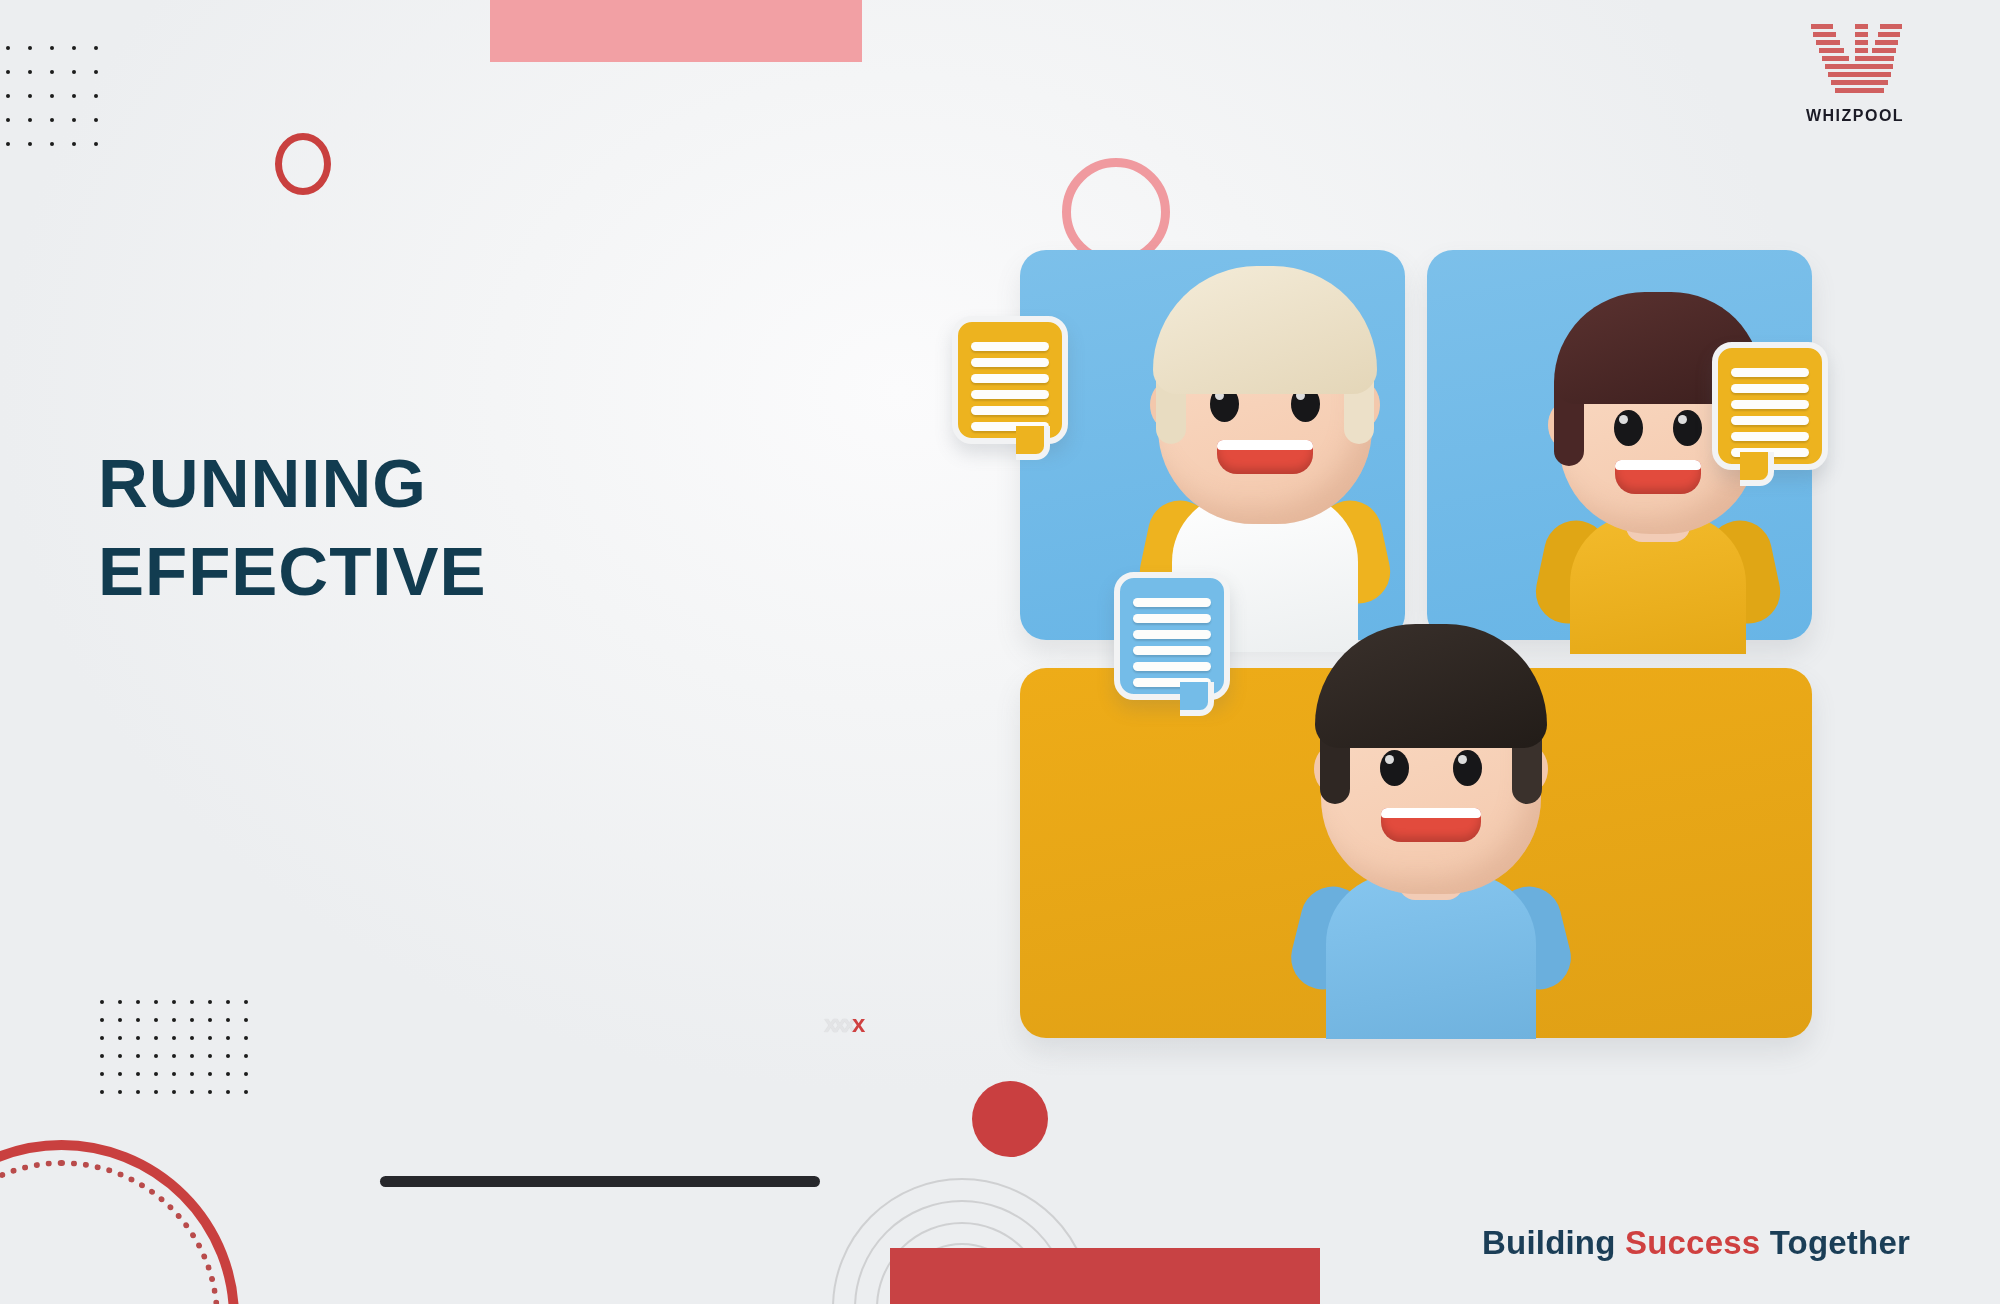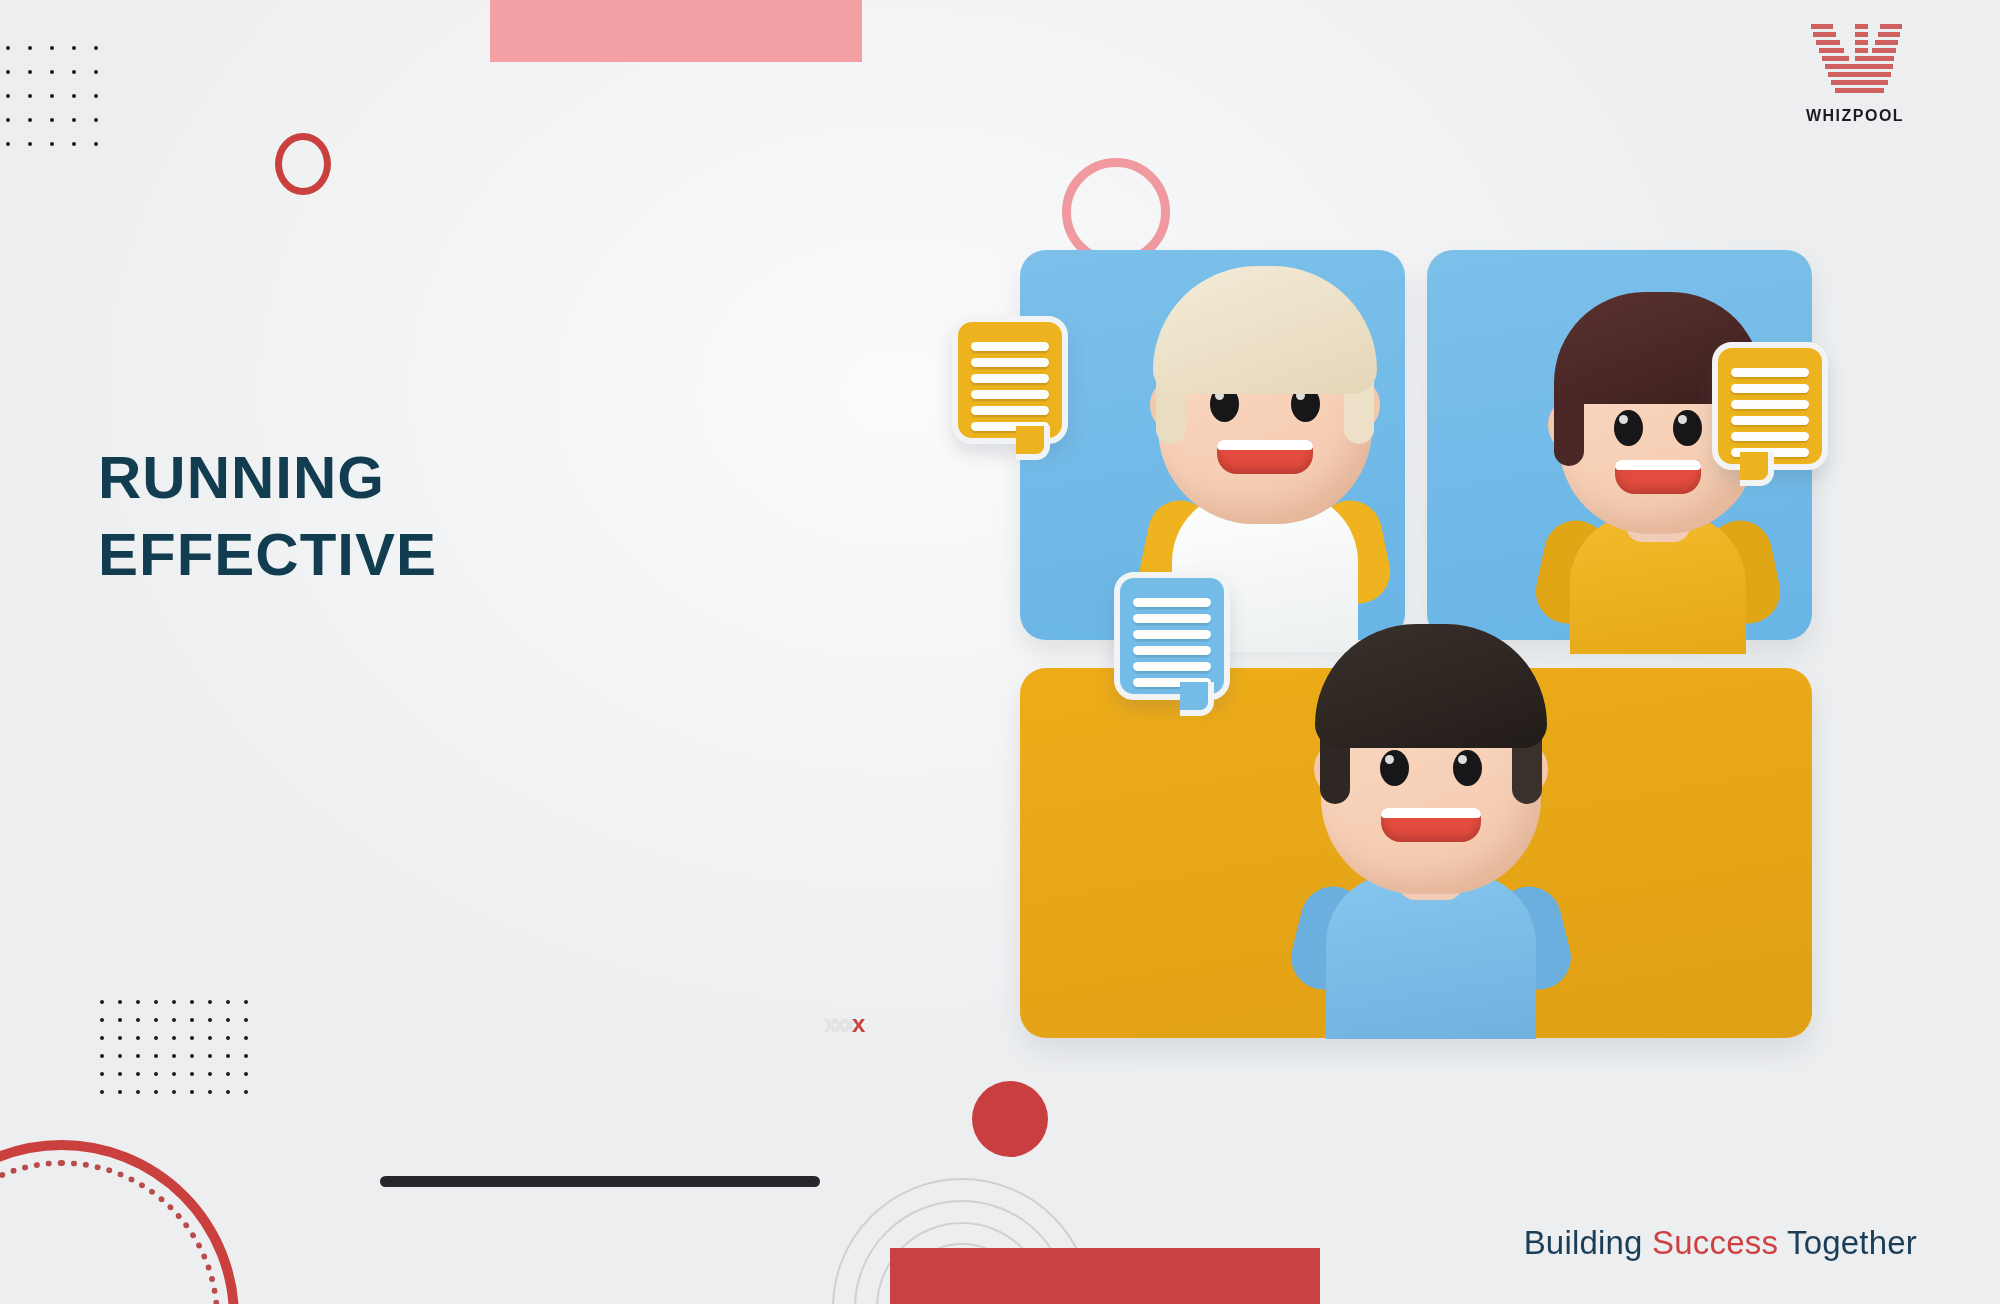"RUNNING" #title-block .line { font-size: 60px -> 69px }
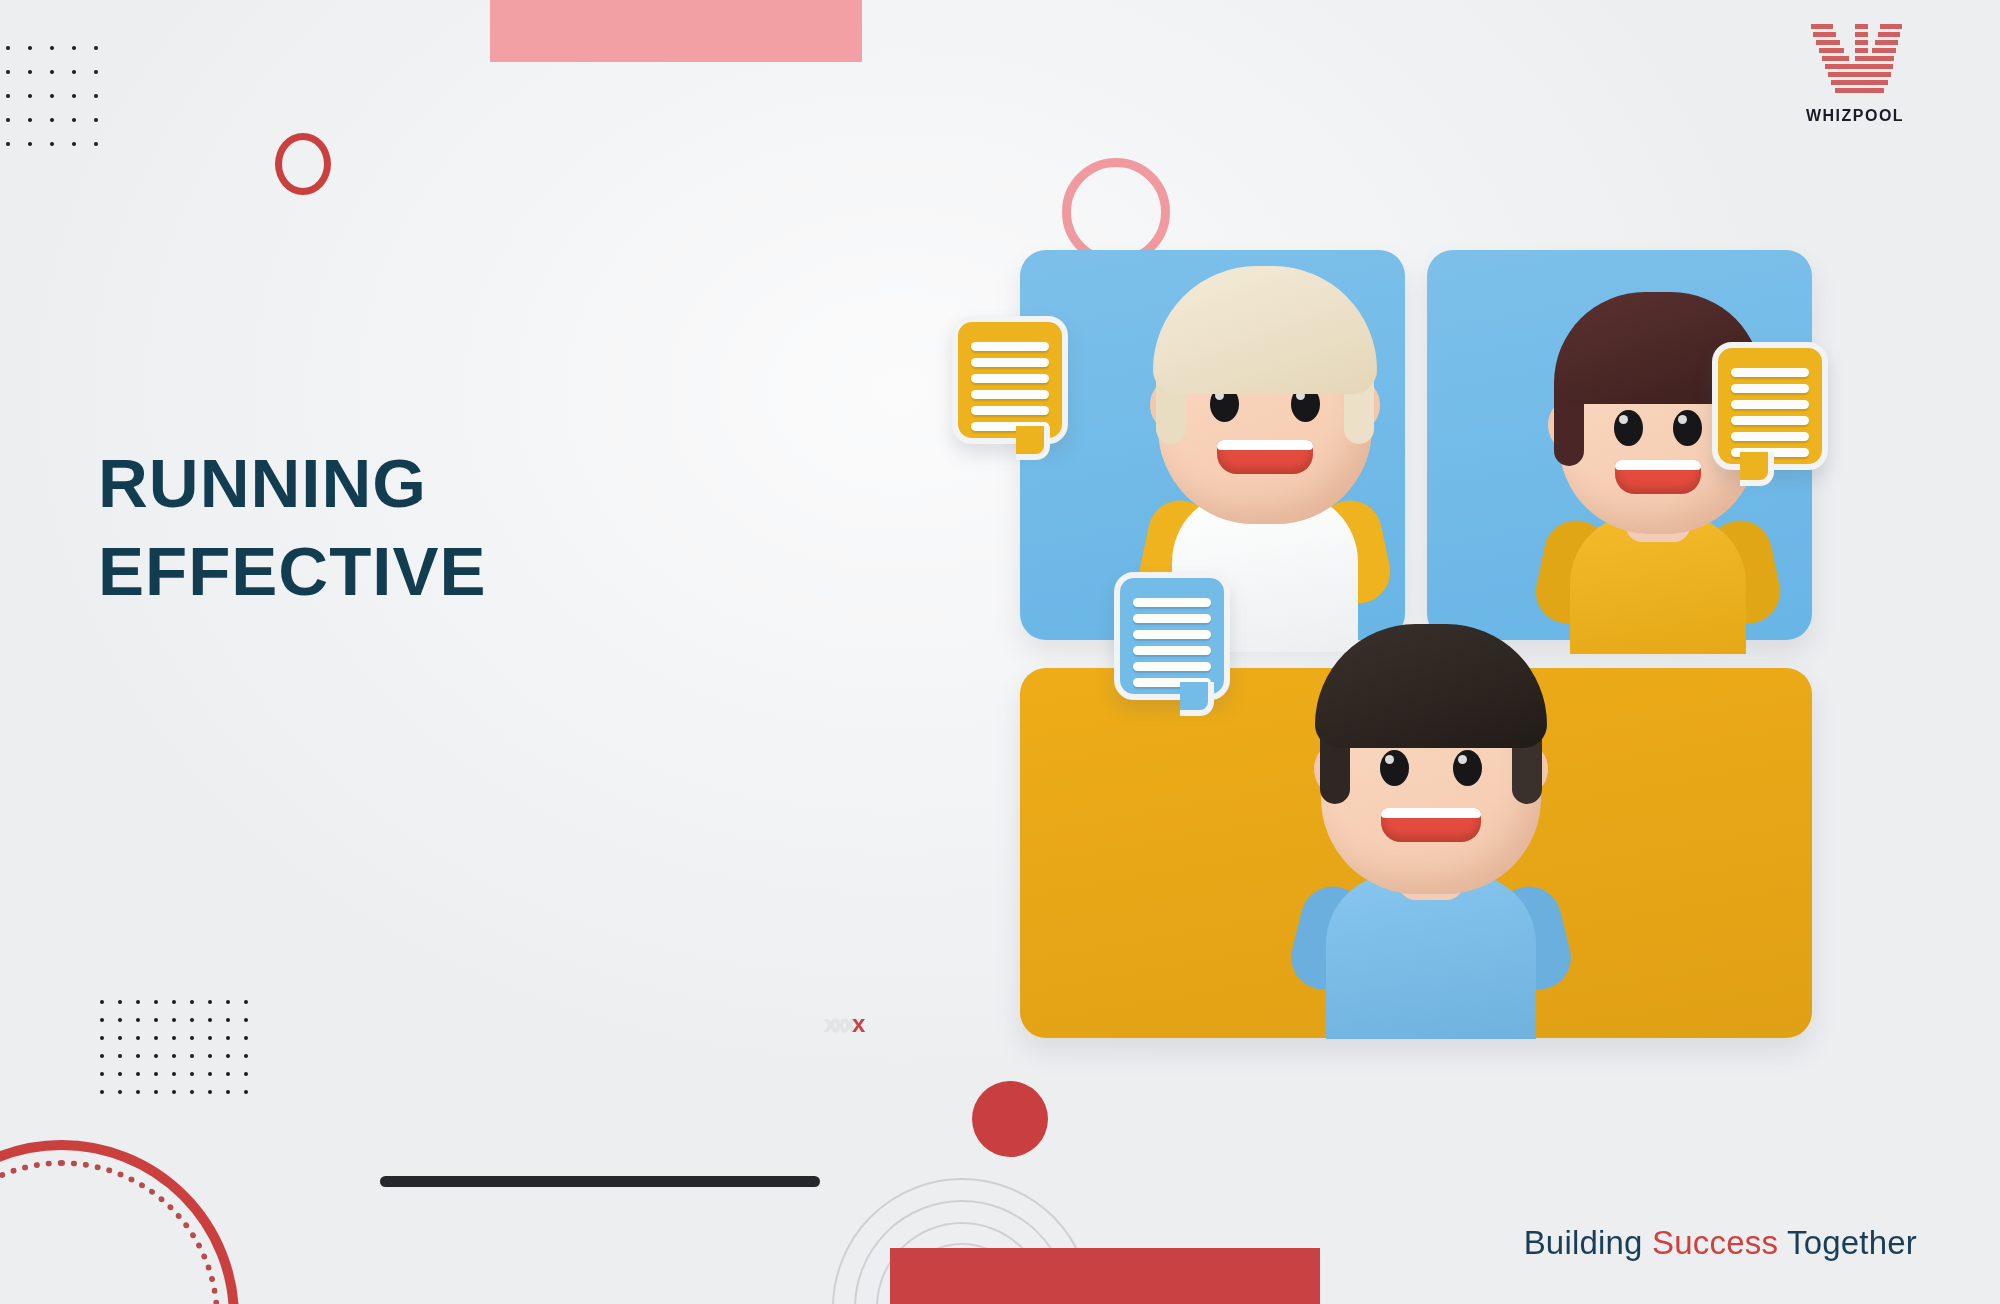"Building Success Together" #tagline { font-weight: normal -> bold; right: 83px -> 90px }
